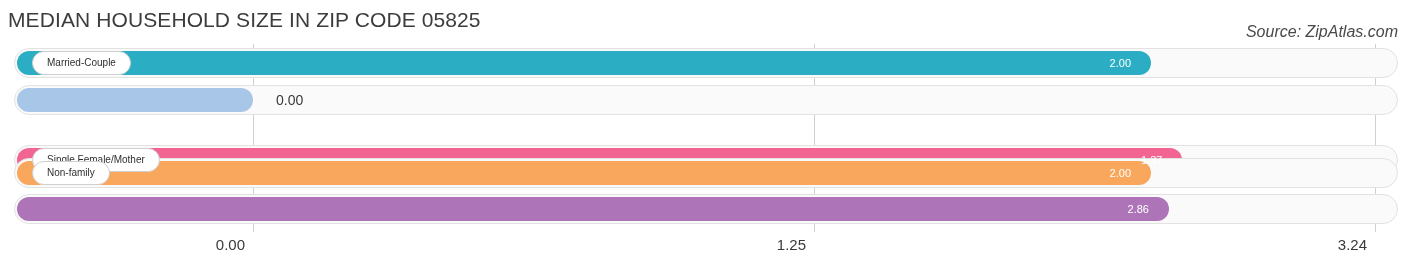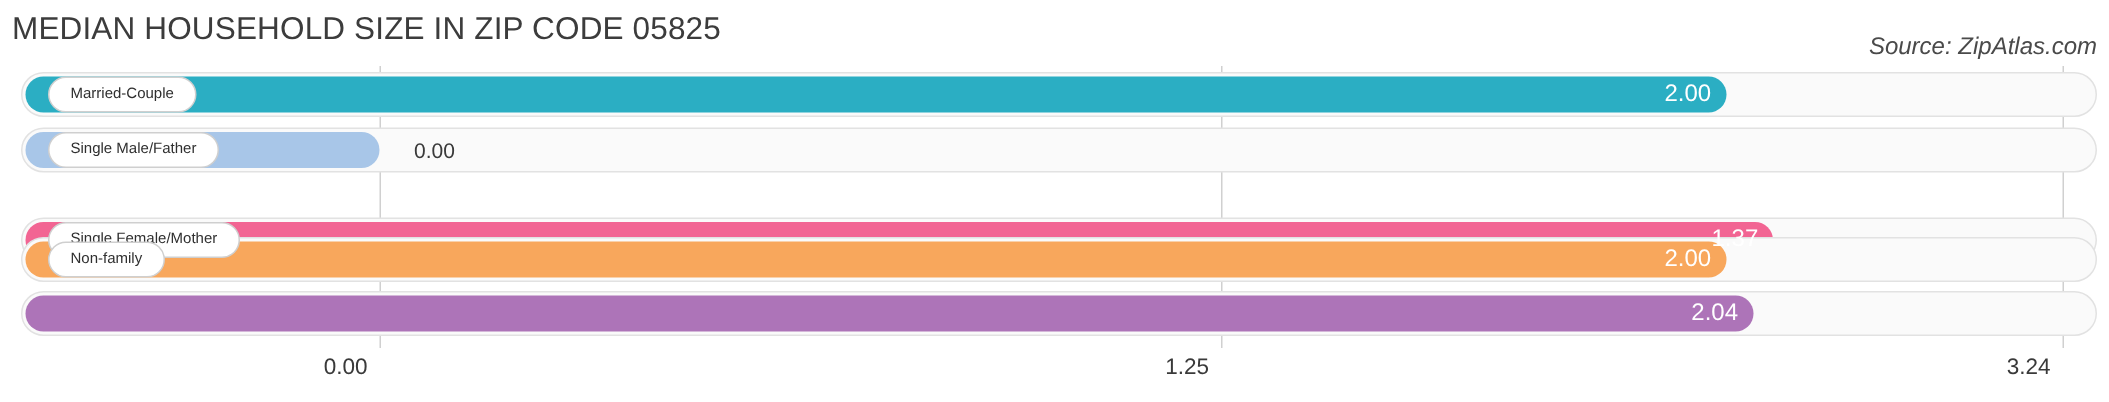"2.00" .value-inside { font-size: 16px -> 11px }
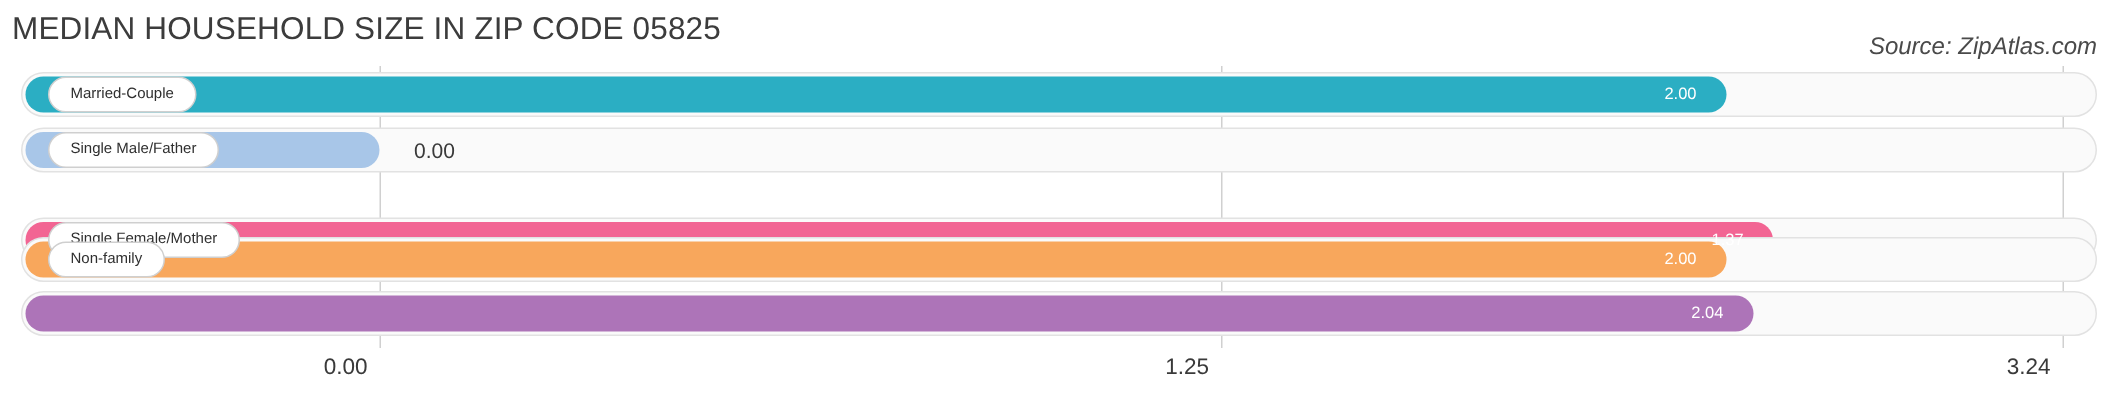"Single Male/Father" div.pill { html: <div> <span>Single Male/Father</span> </div> -> none }
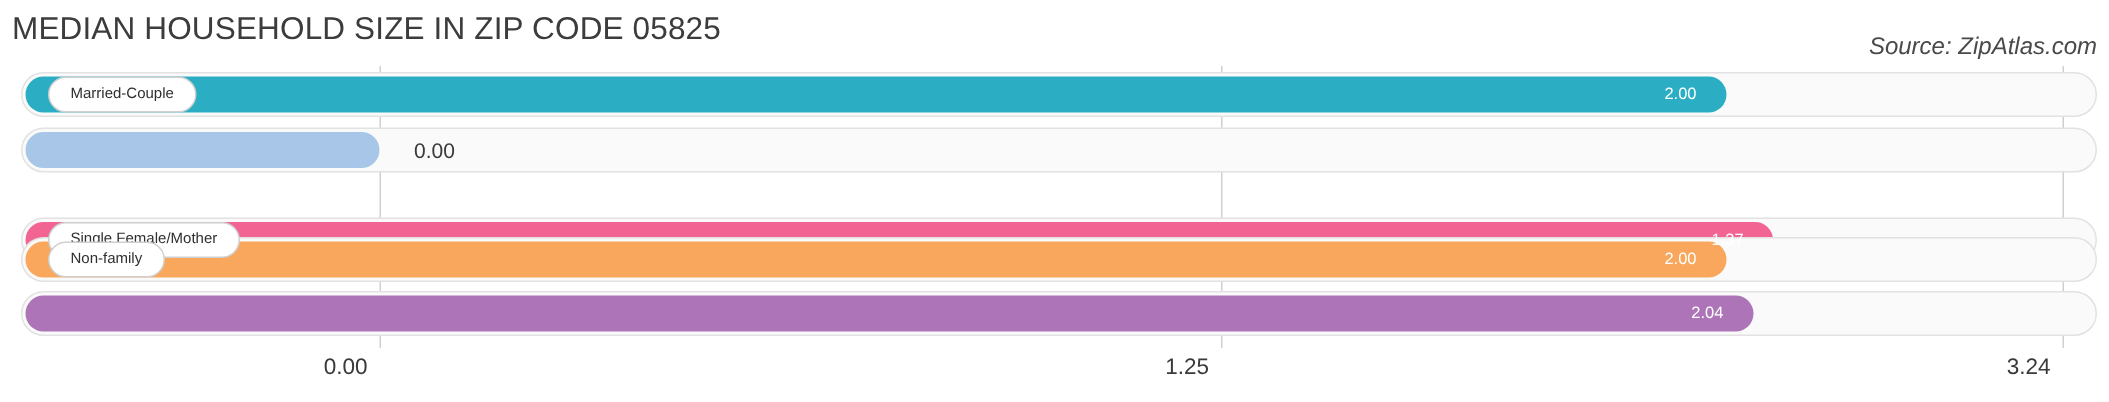"2.04" div.value-inside { text: 2.04 -> 2.86 }
